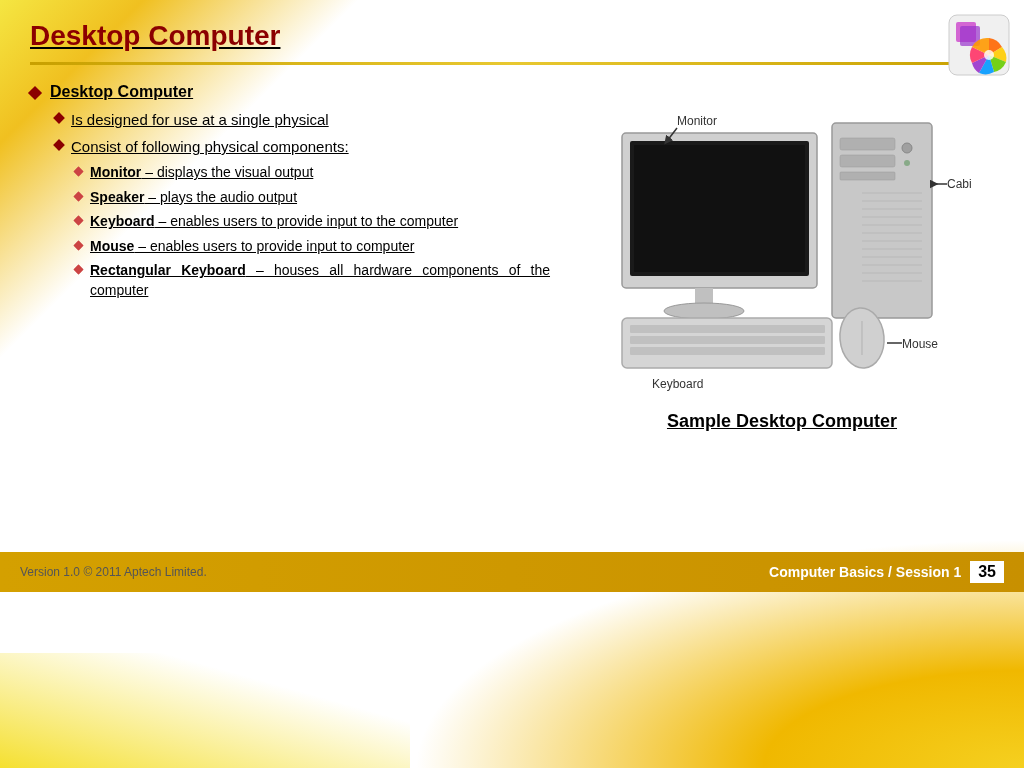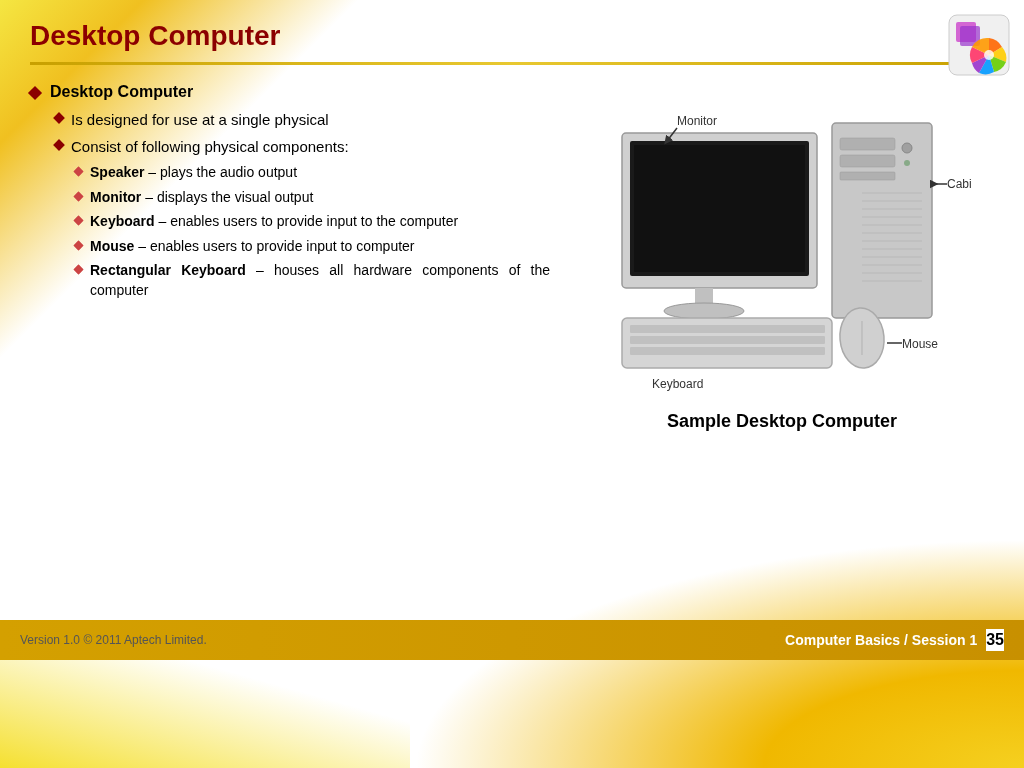"Desktop Computer" .slide { height: 660px -> 592px; text-decoration: none -> underline }
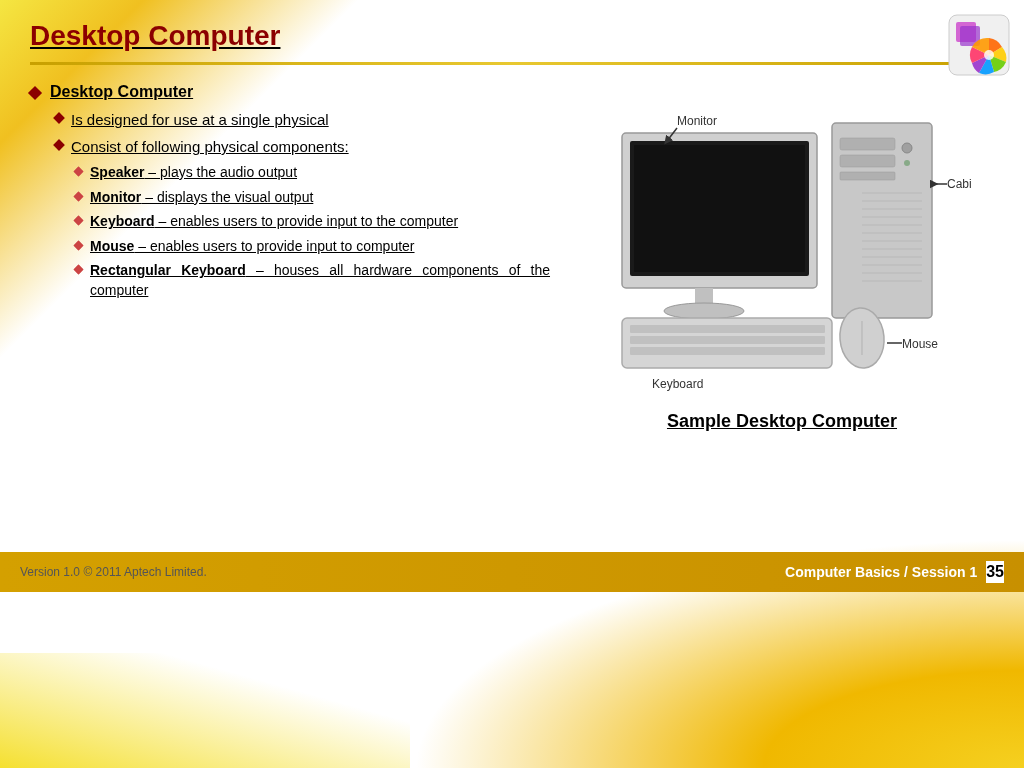"Speaker – plays the audio" div.subsub-bullet { order: before "Monitor – displays the visual" -> after "Monitor – displays the visual" }
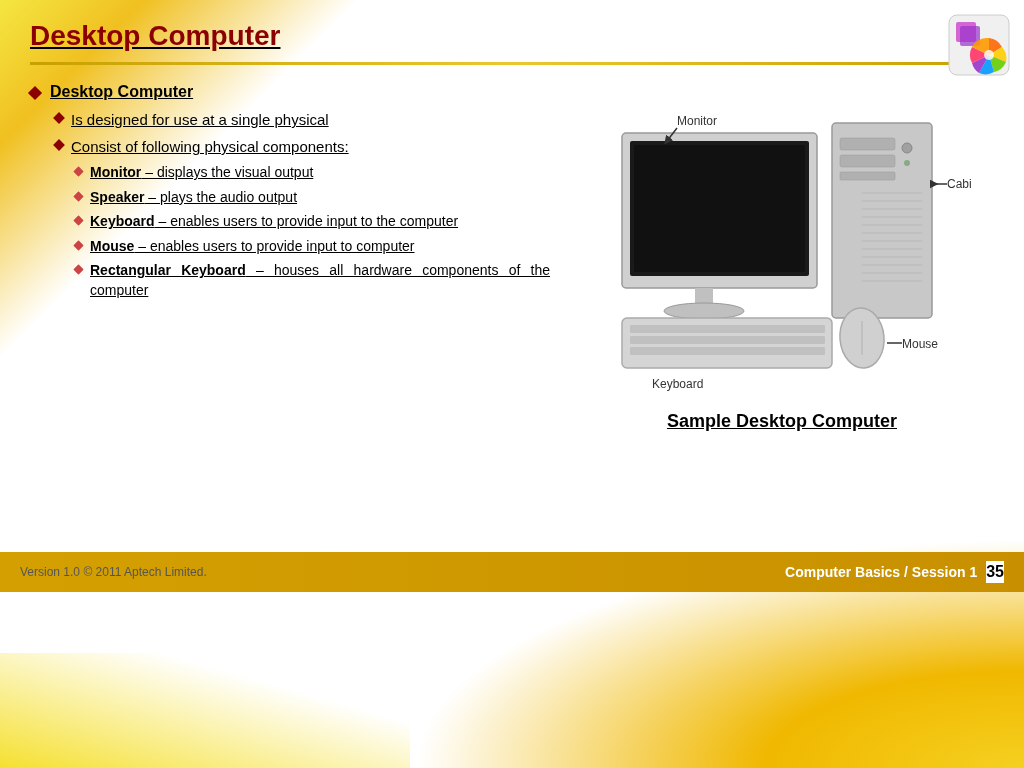"35" .page-number { padding: 2px 0 -> 2px 8px }
